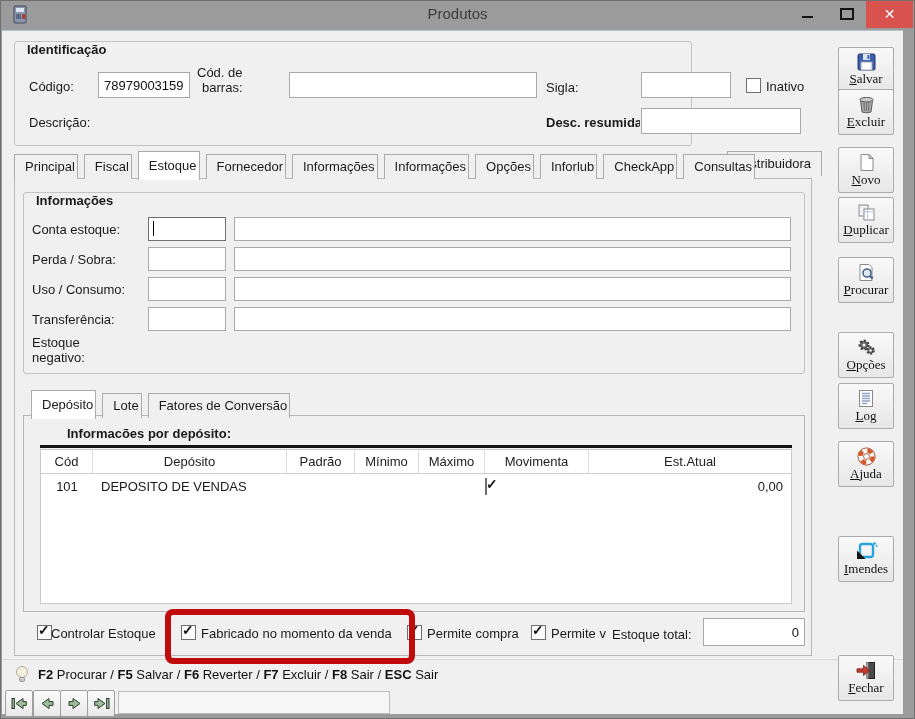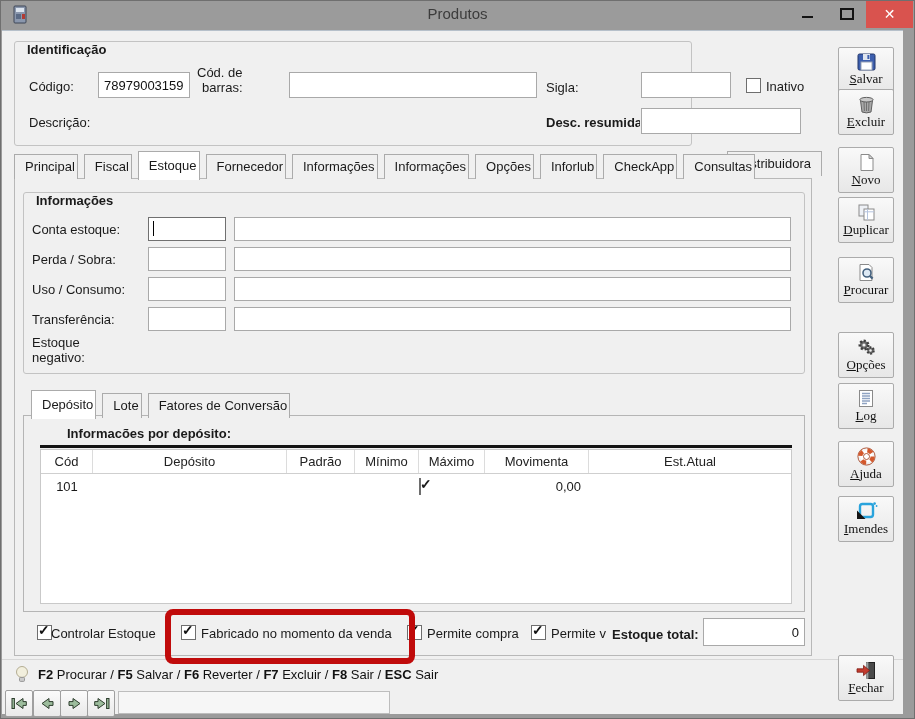"DEPOSITO DE VENDAS" div.cell-l { html: none -> <div>DEPOSITO DE VENDAS</div> }
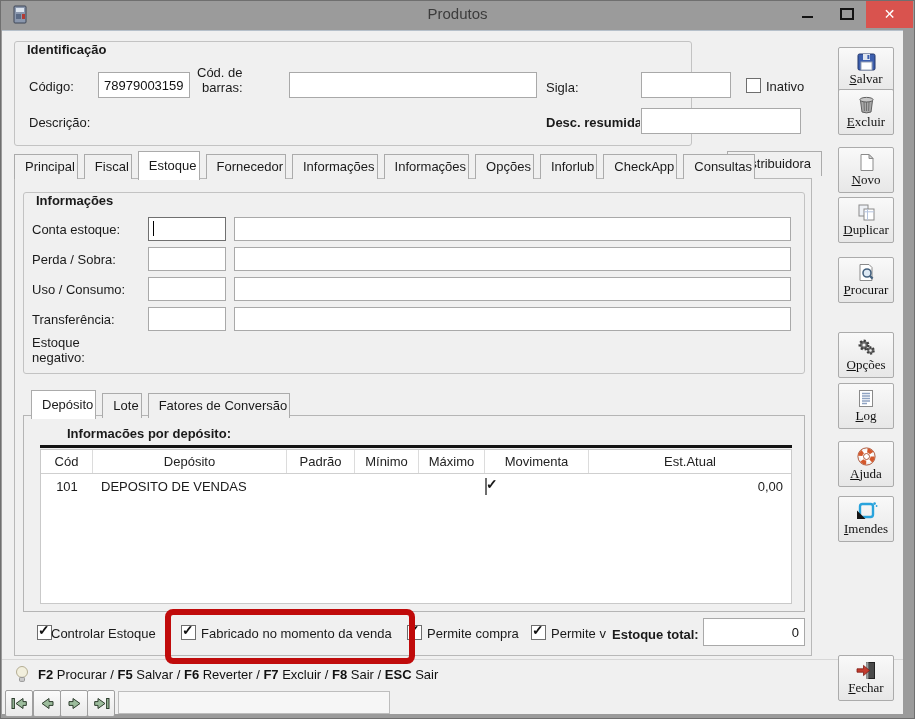"Imendes" span.sbtn { top: 465px -> 505px }
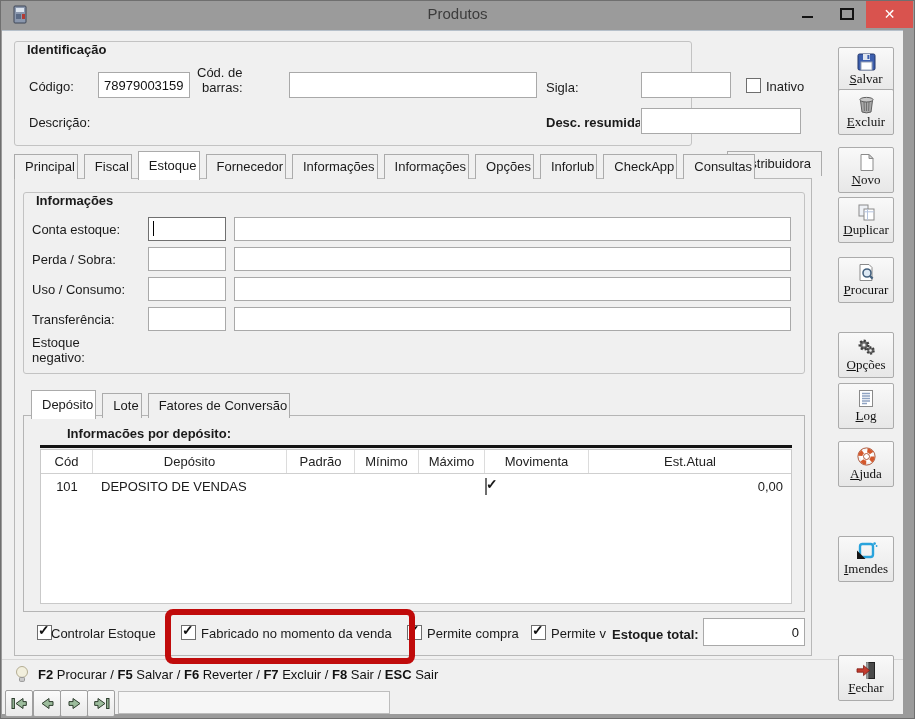"Estoque total:" span.lbl { font-weight: bold -> normal }
